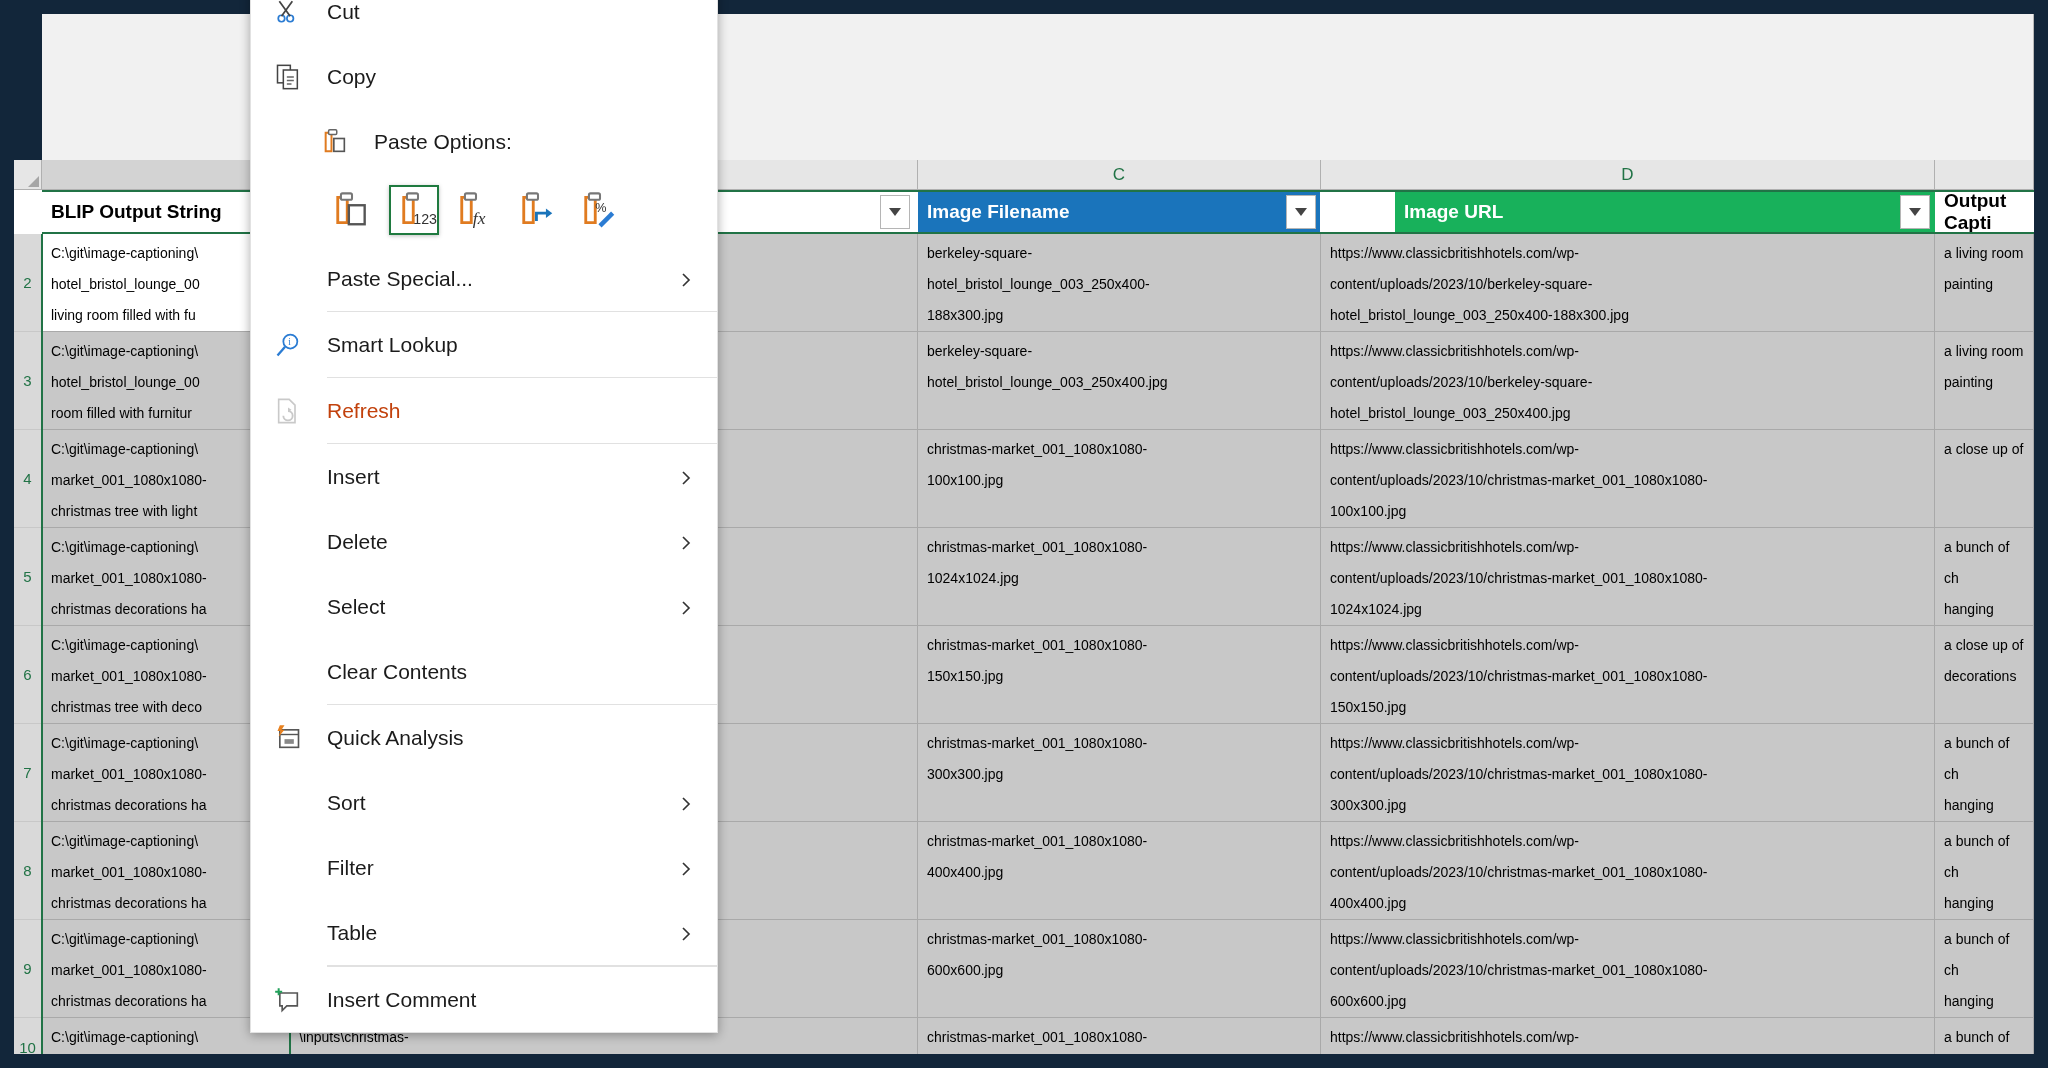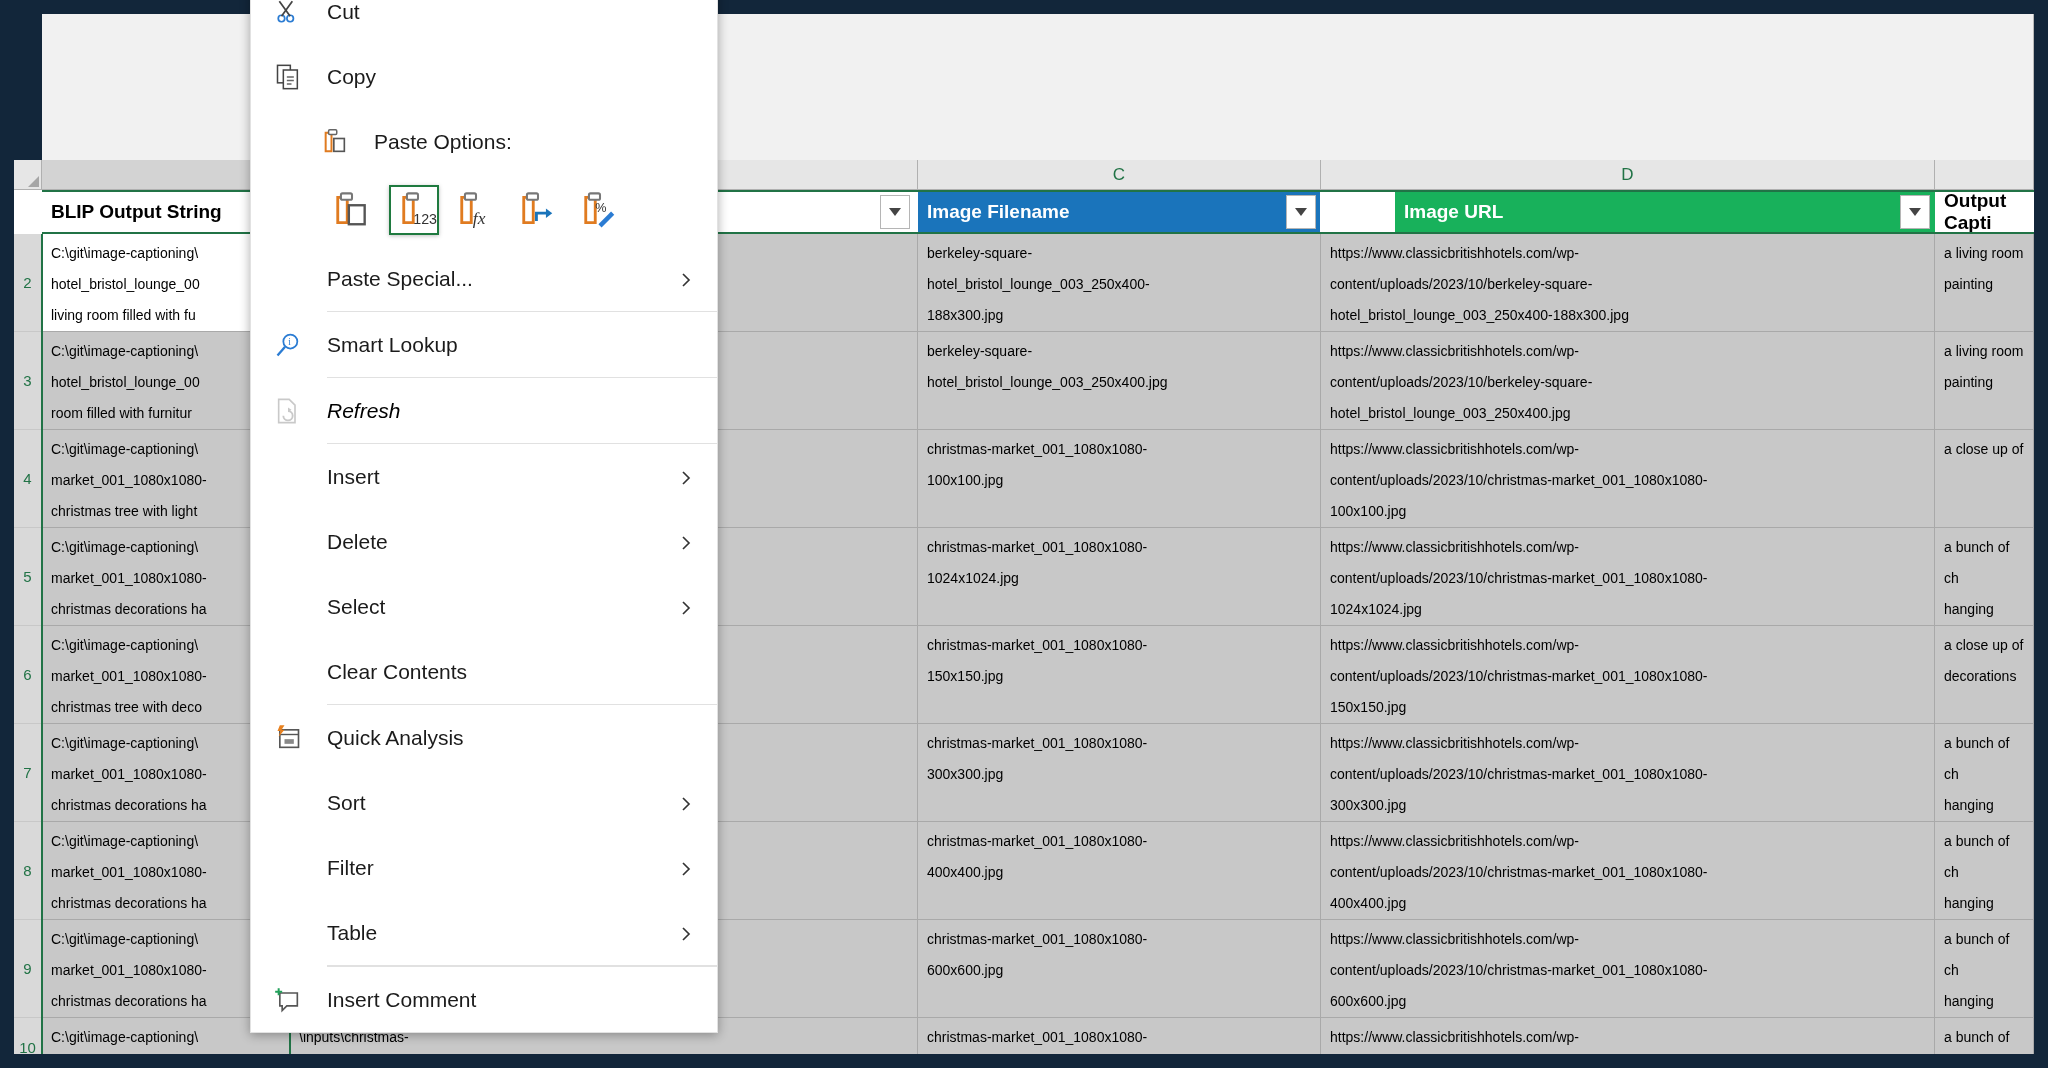"Refresh" .mi.disabled { color: #000000 -> #c2410c; font-style: italic -> none }
